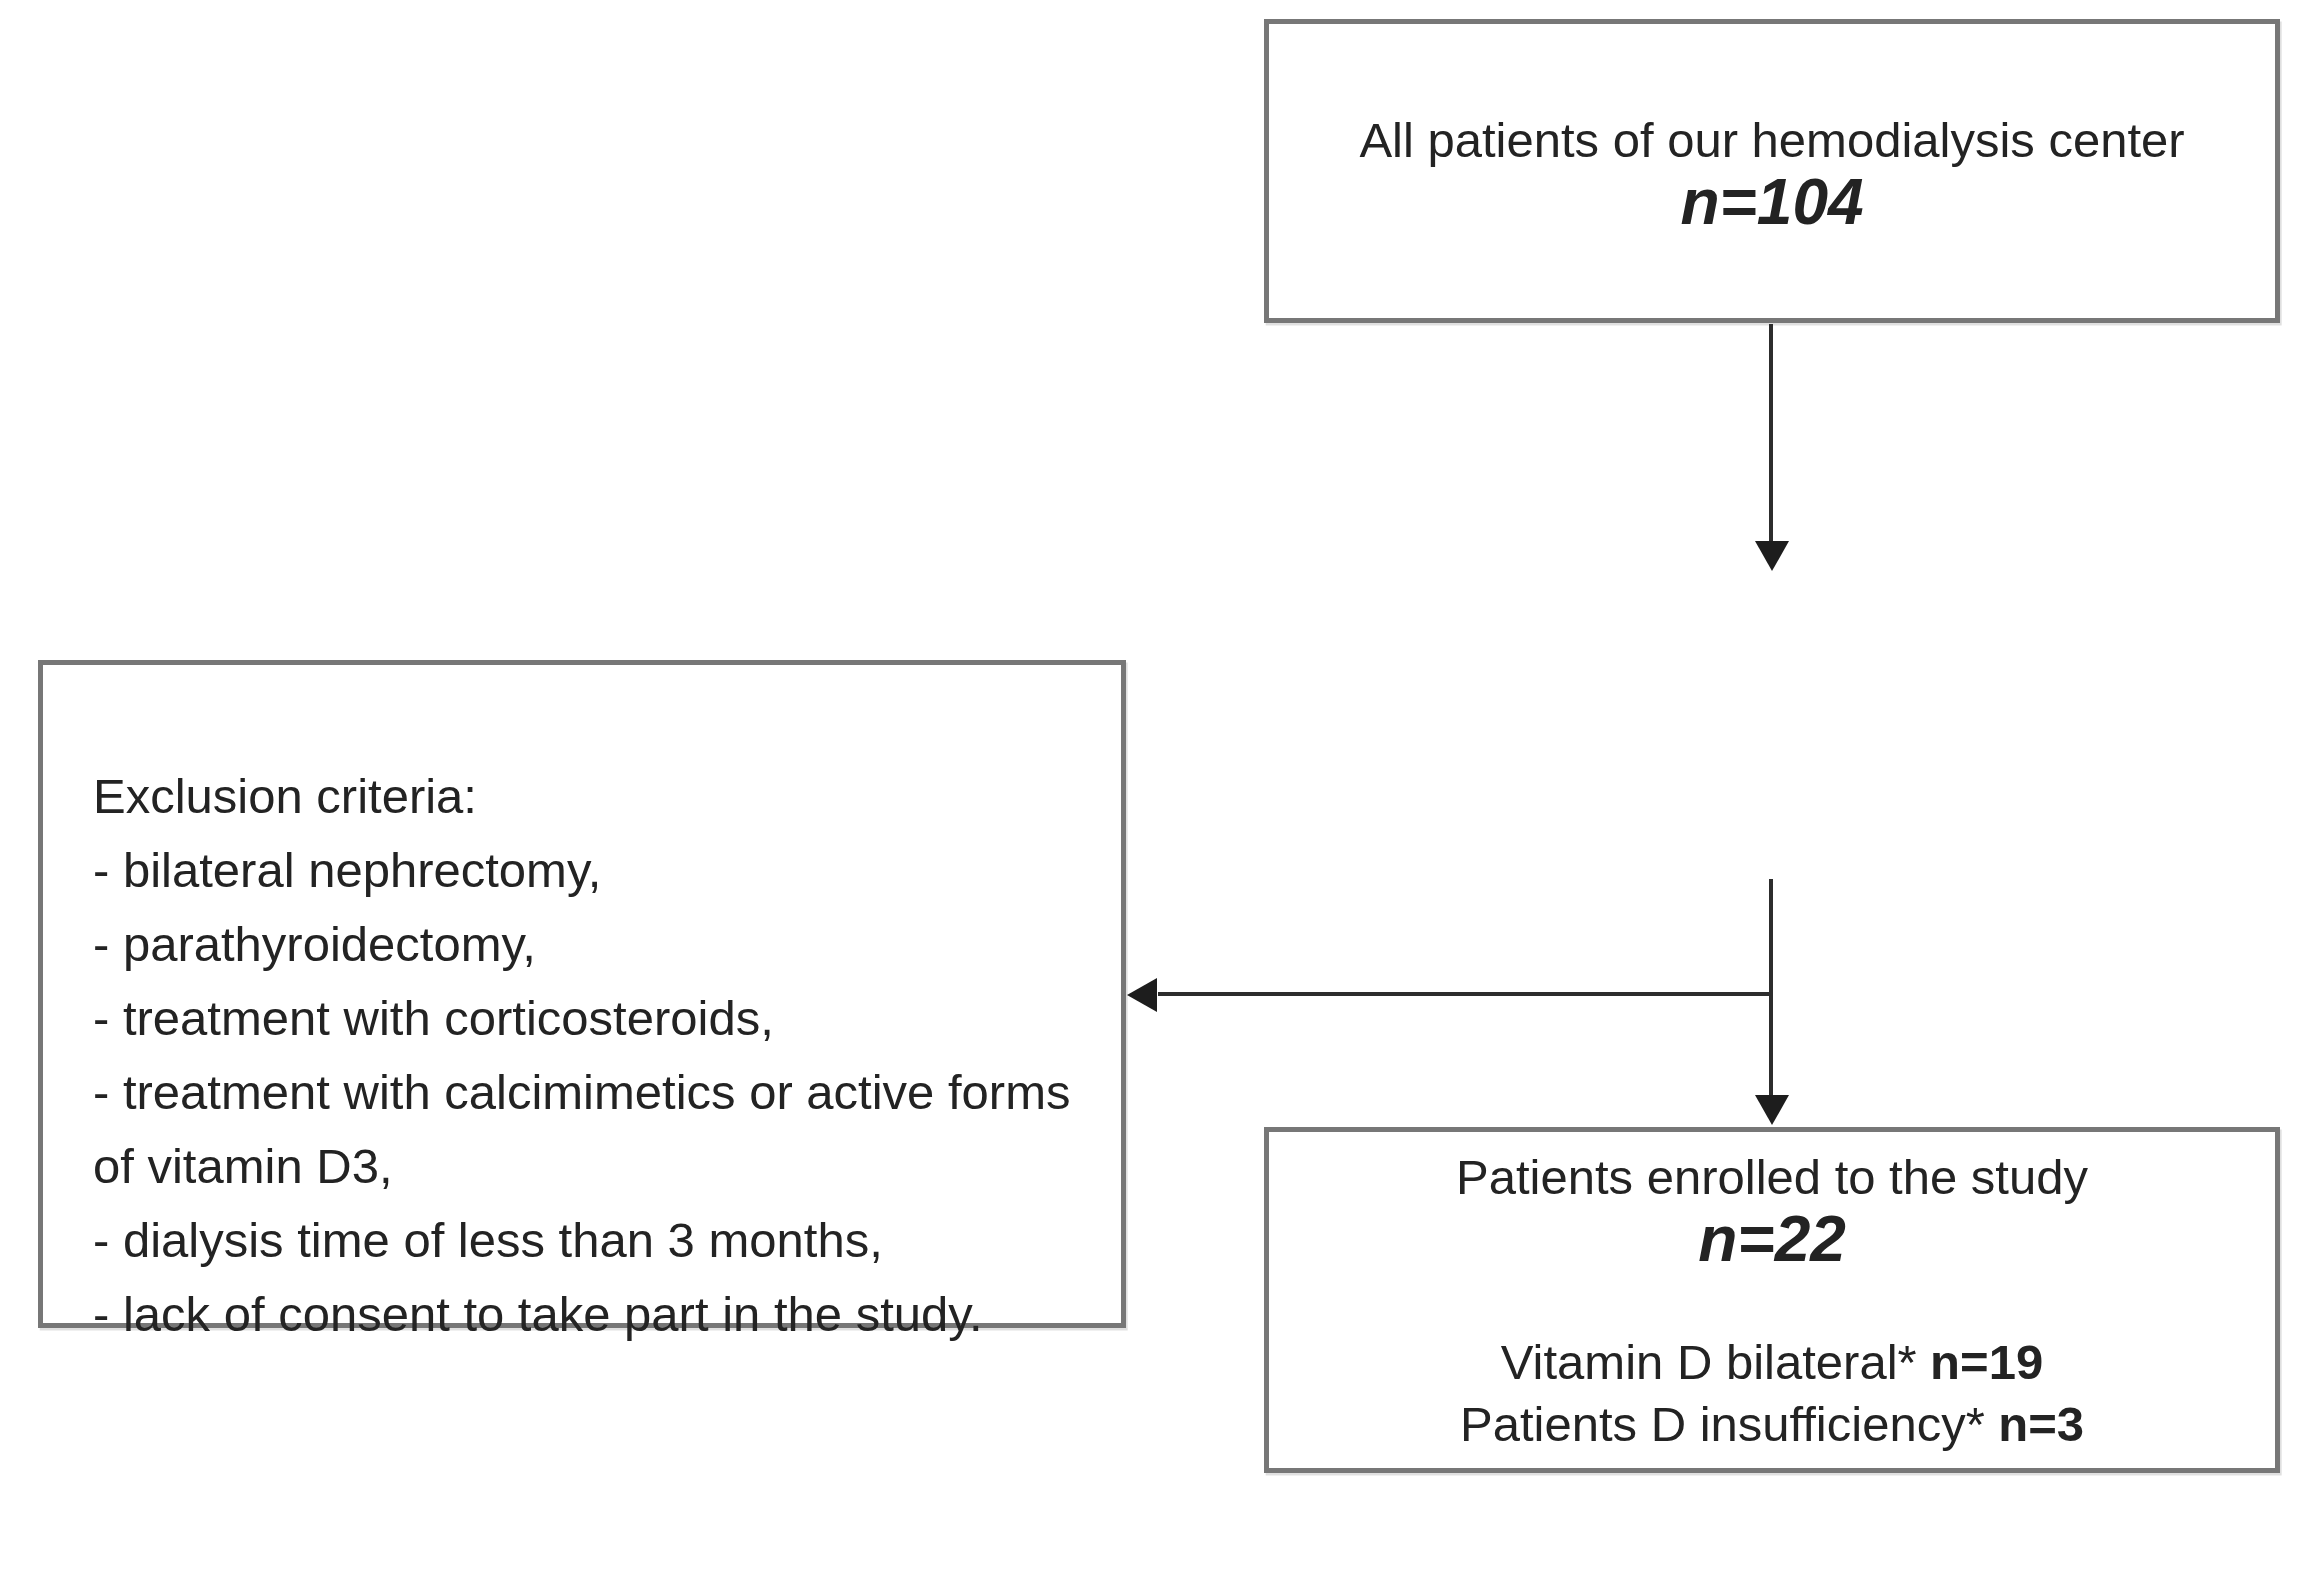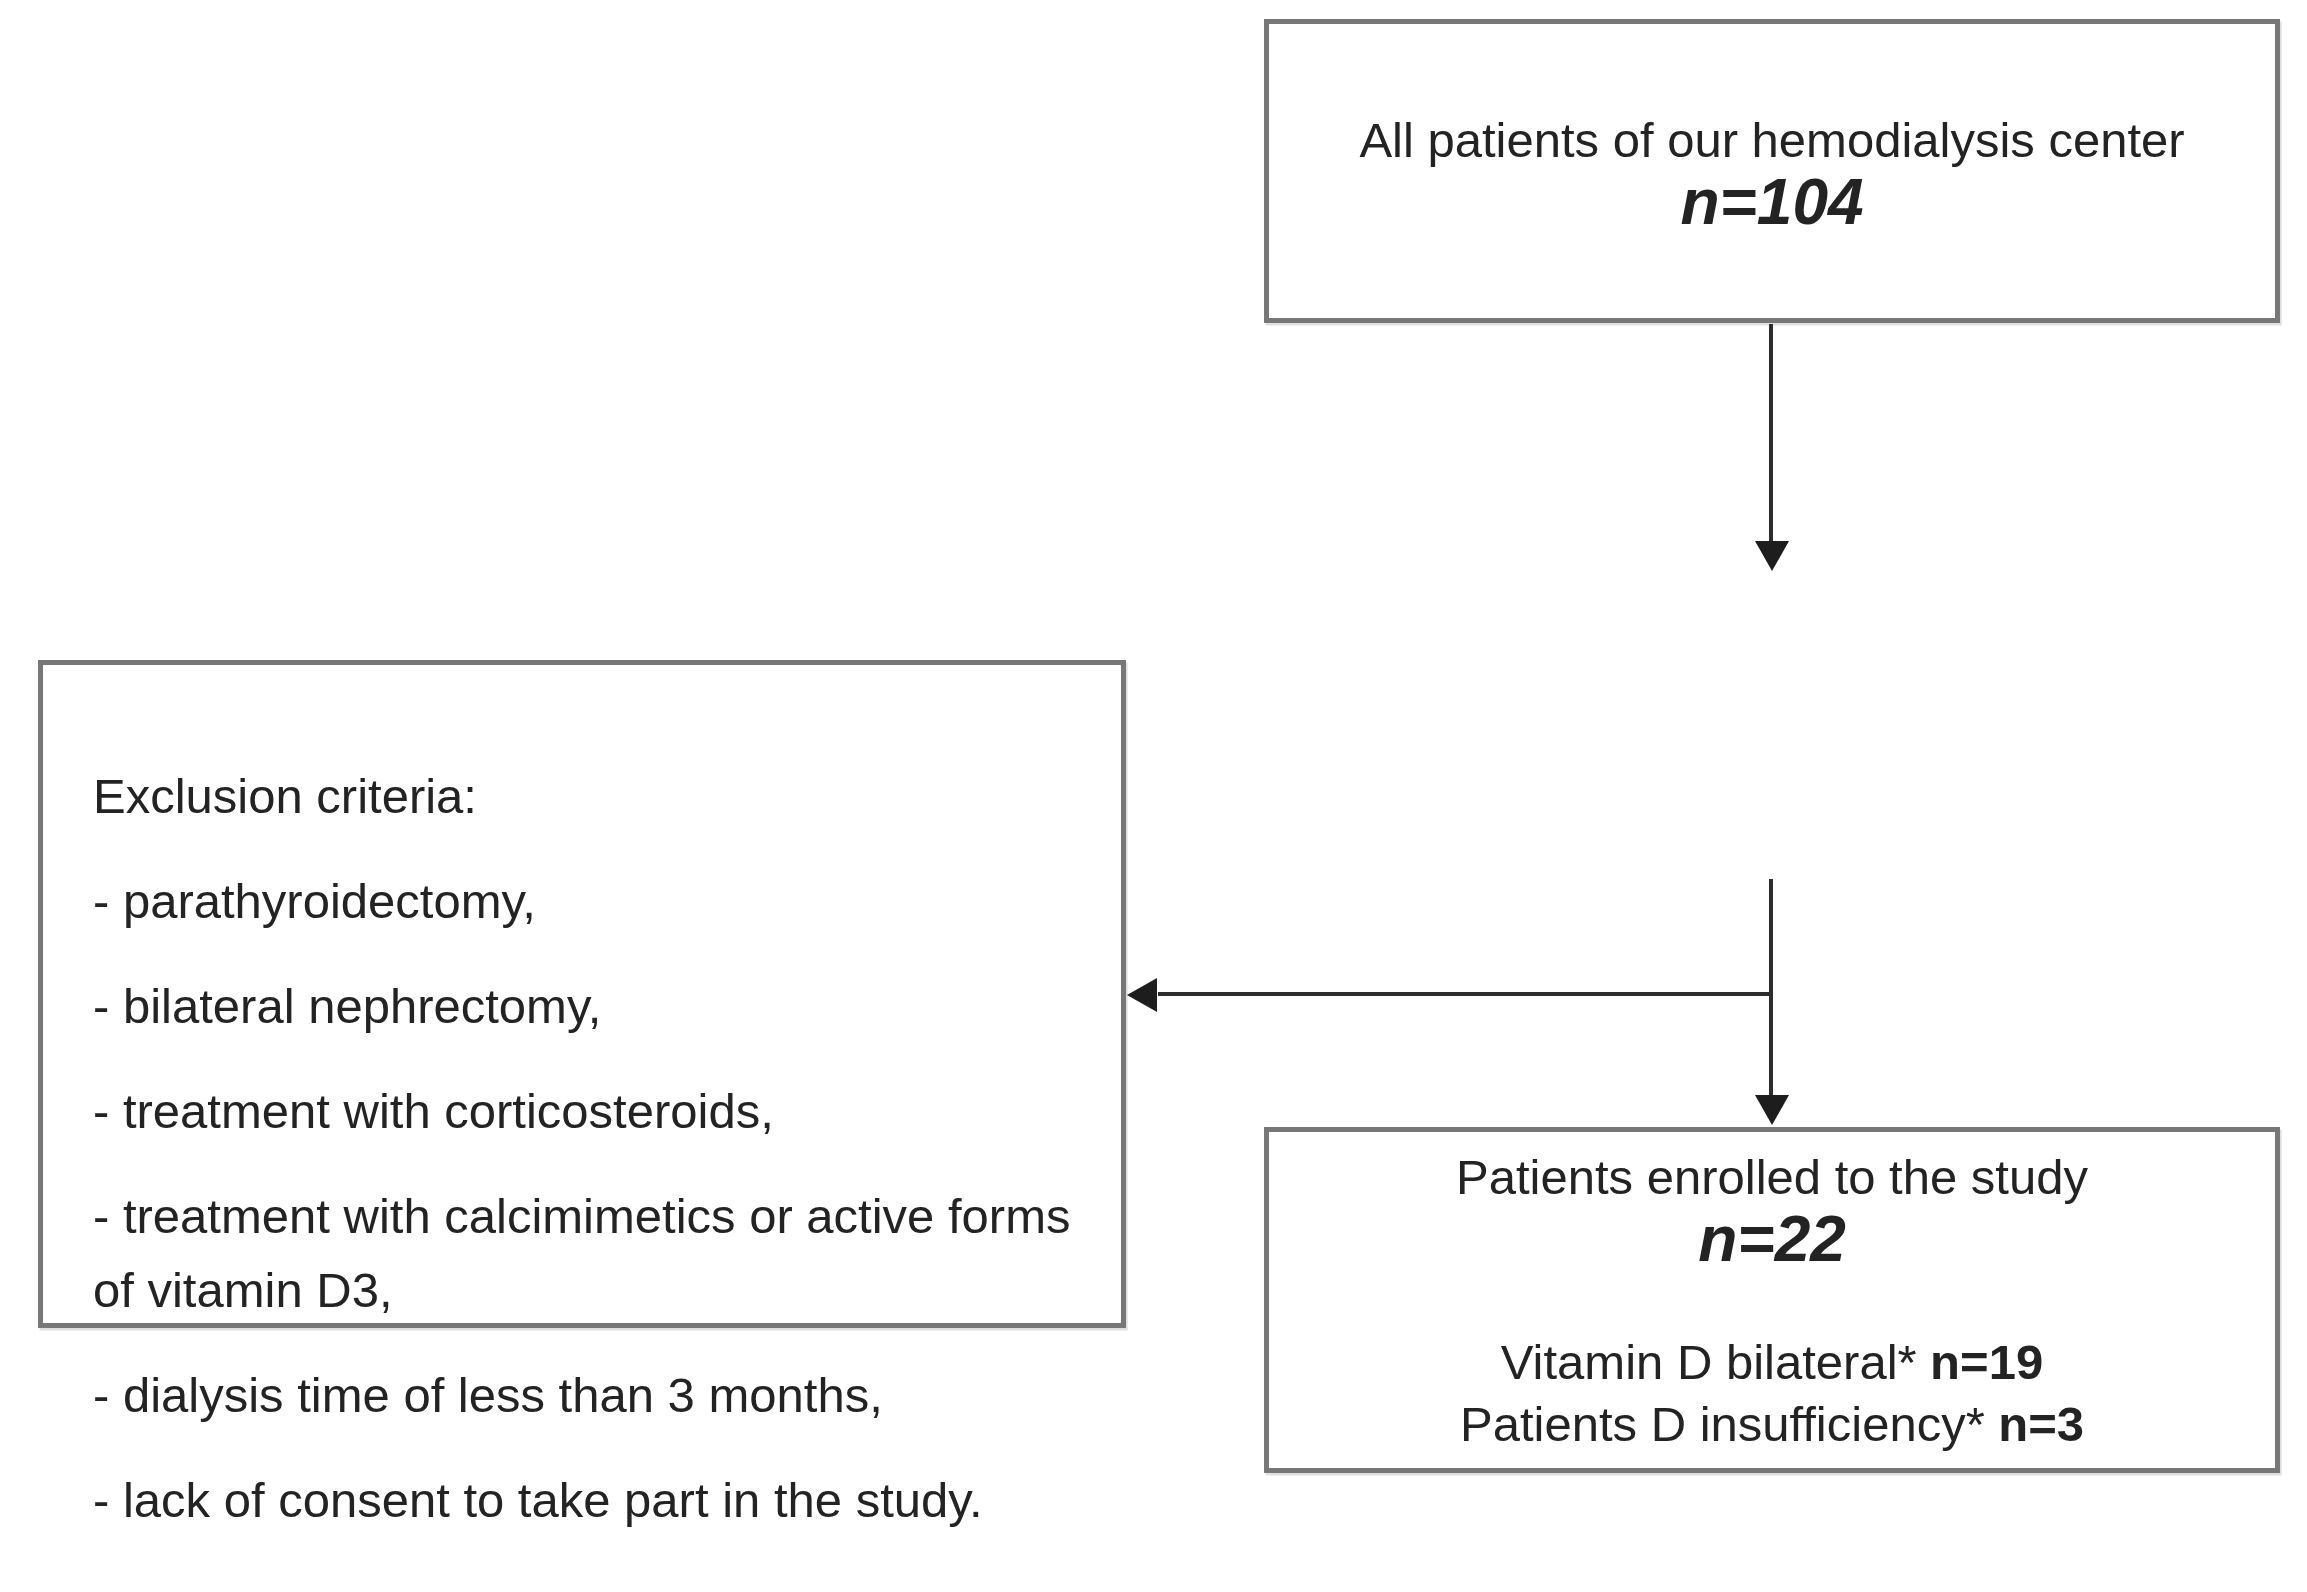"Exclusion criteria:" #box-exclusion { gap: 31px -> none }
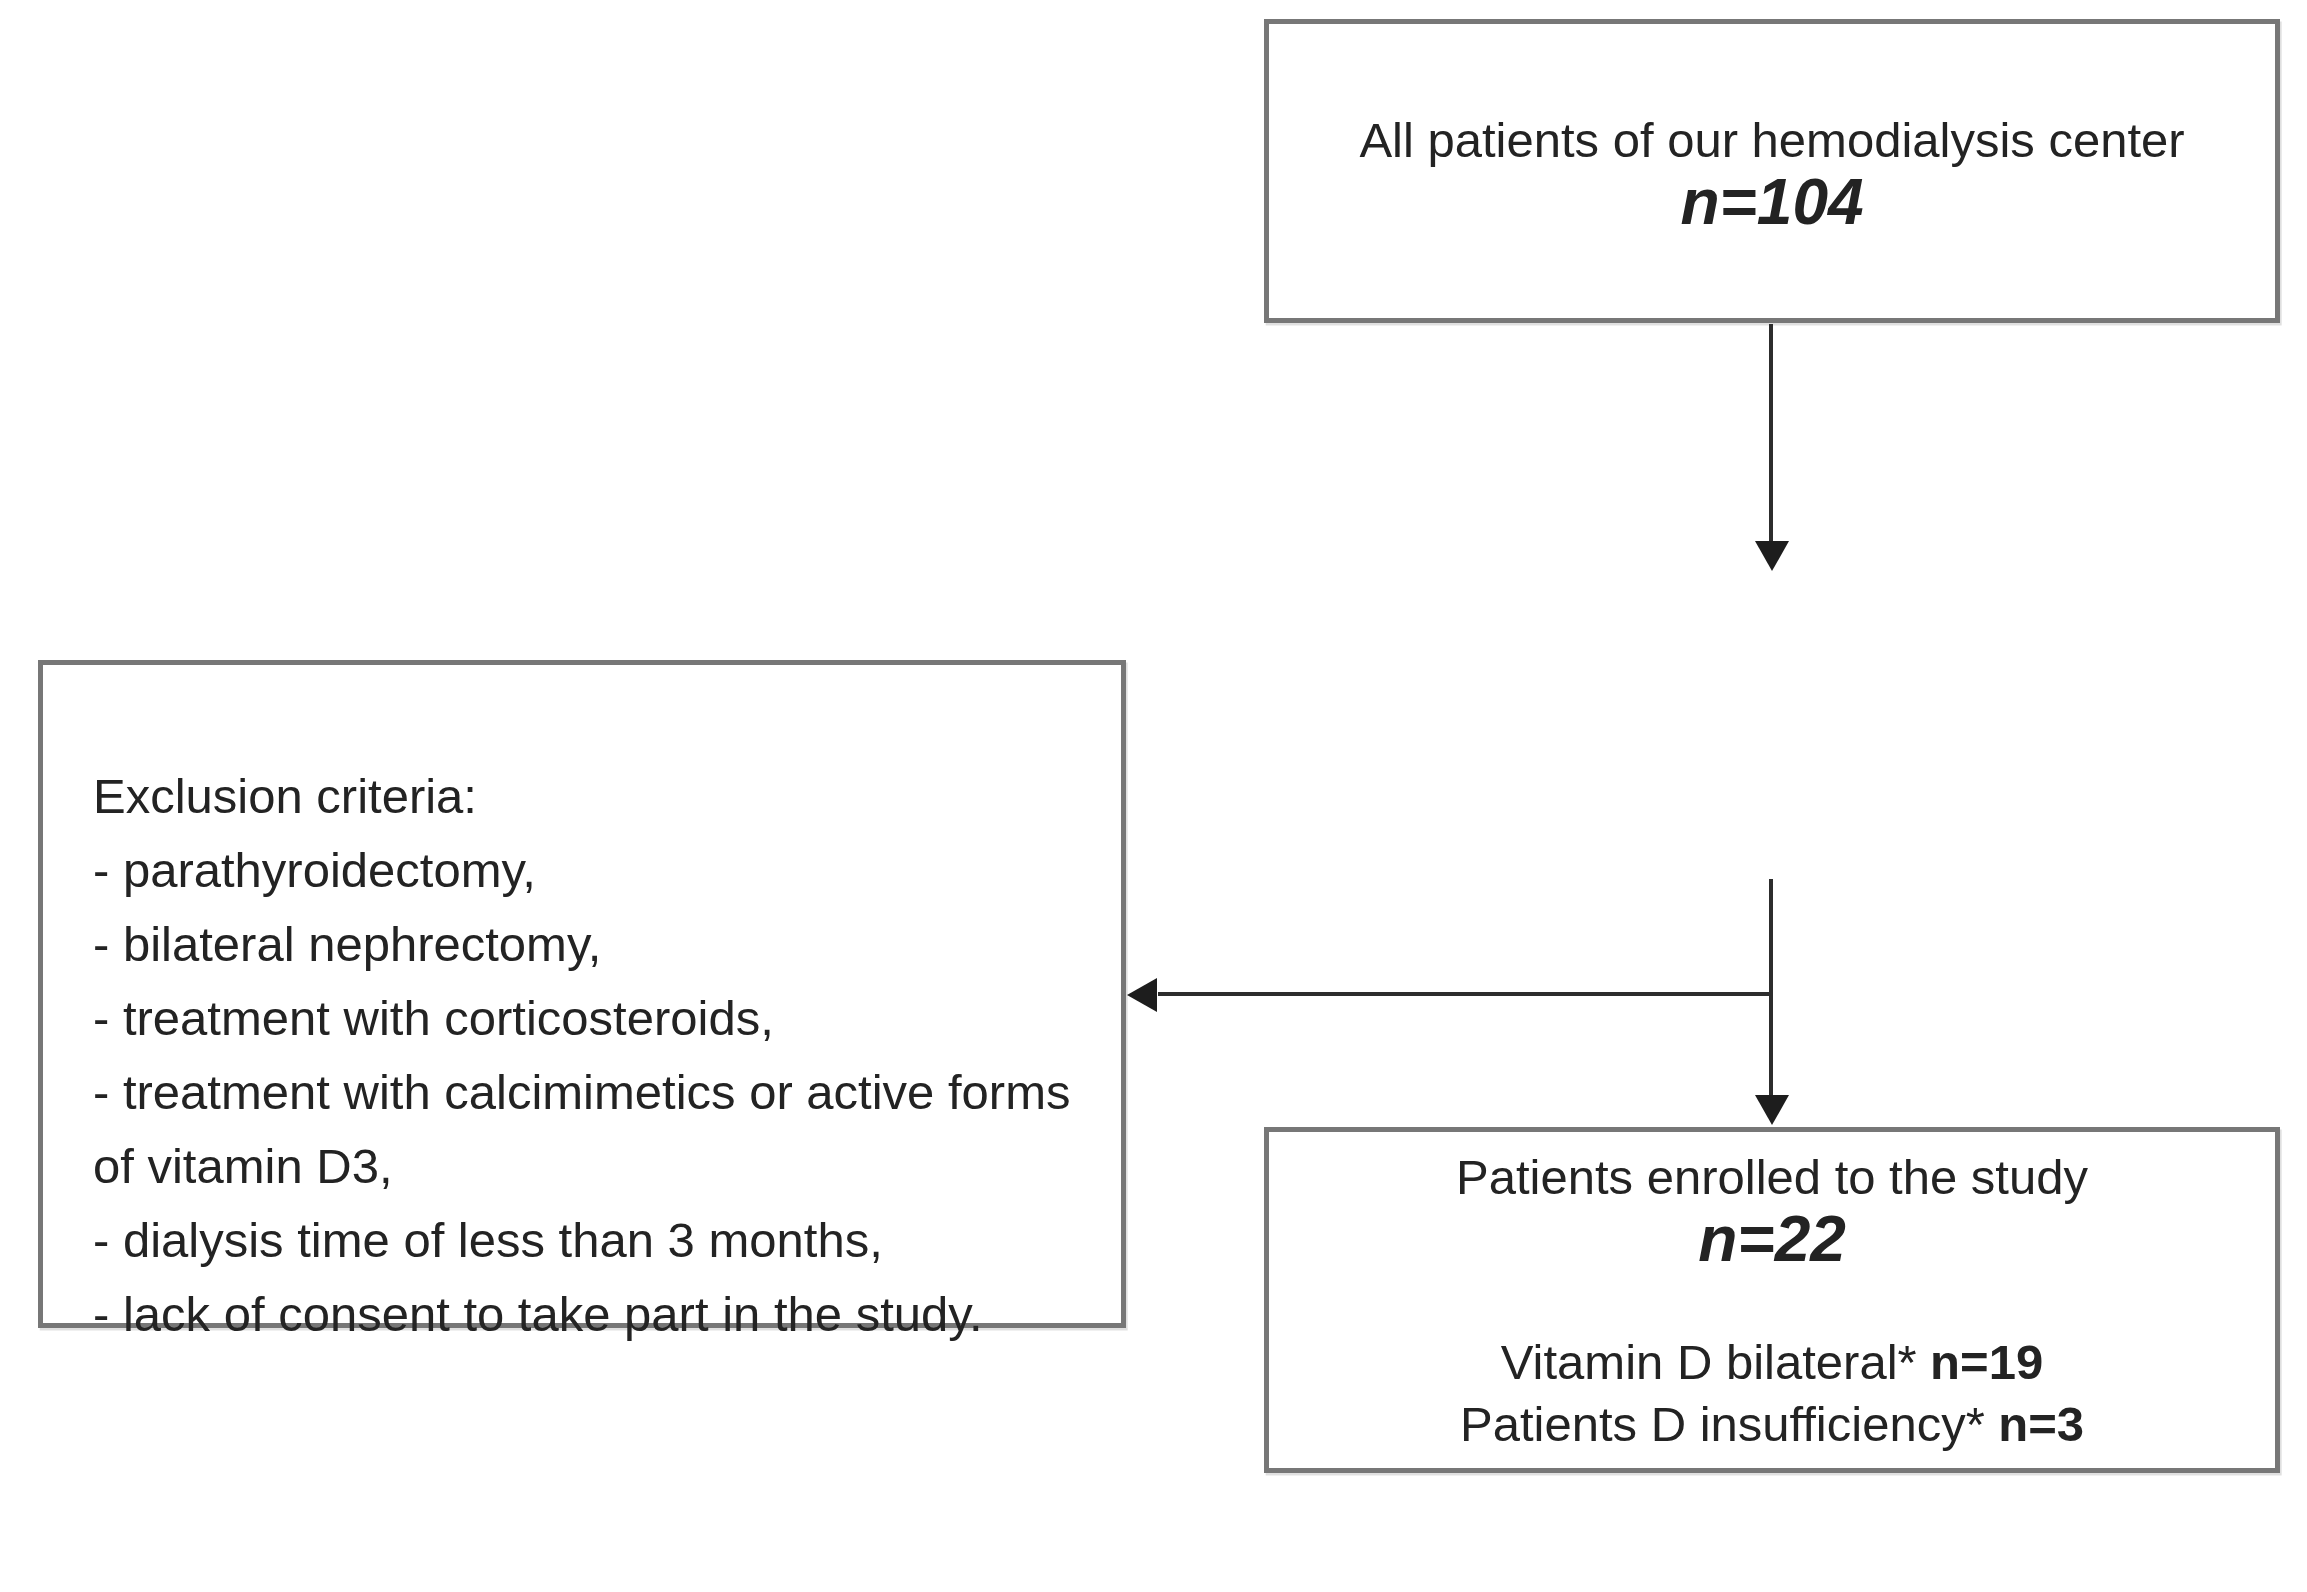"- parathyroidectomy," div.exc-text { order: before "- bilateral nephrectomy," -> after "- bilateral nephrectomy," }
